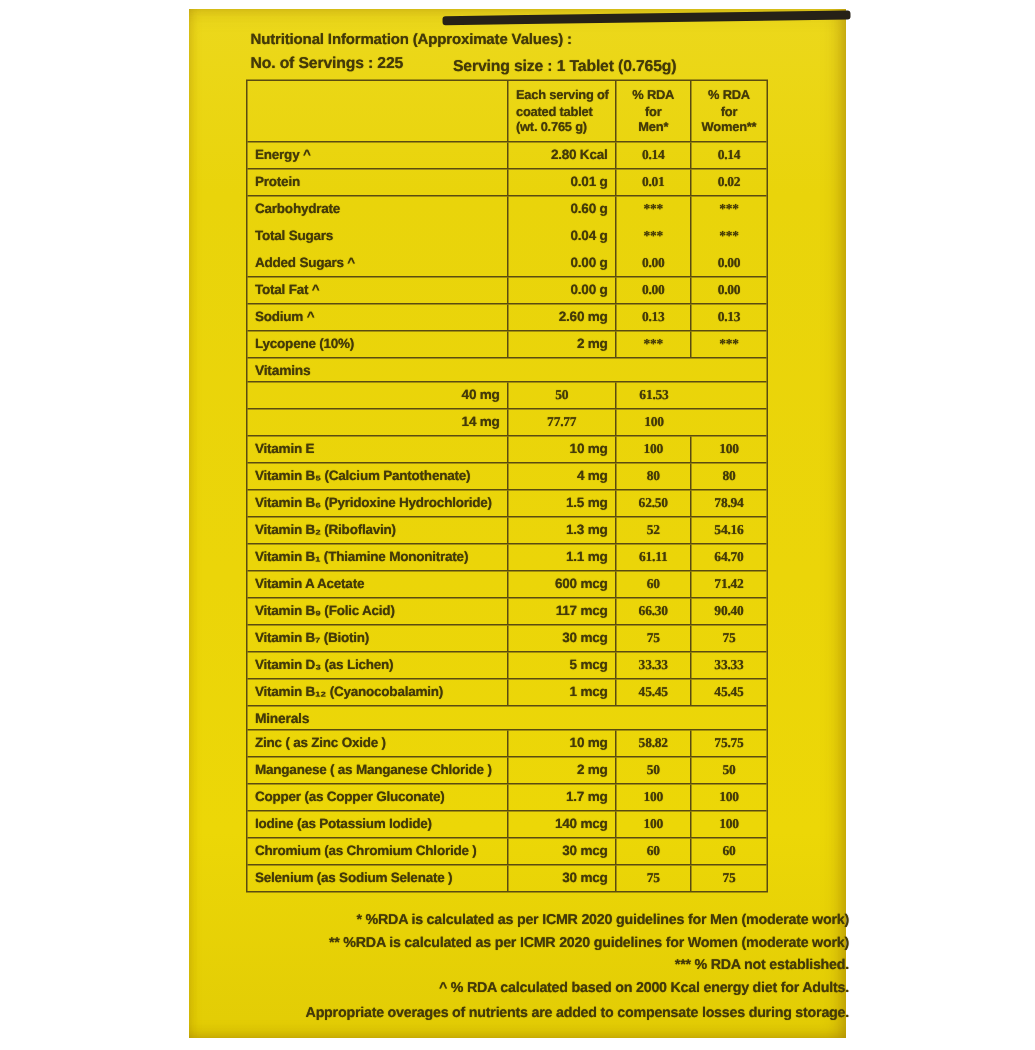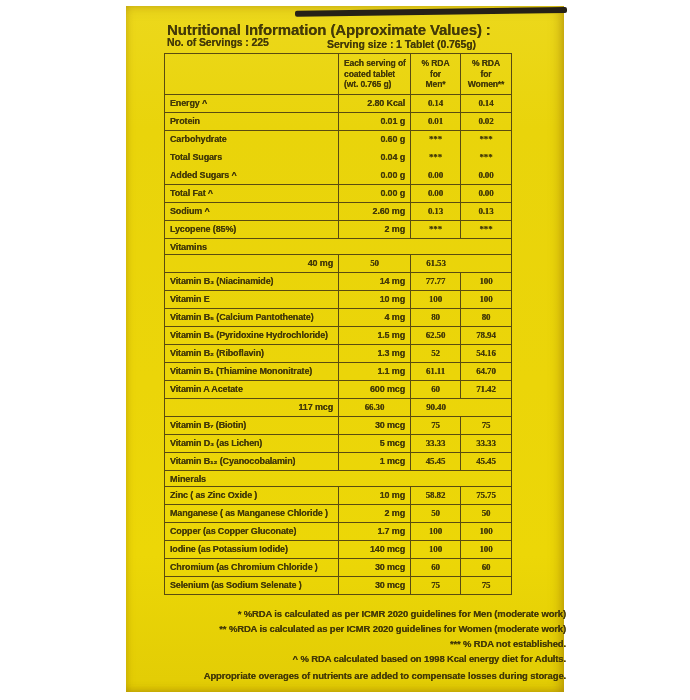"Nutritional Information (Approximate" .title { font-size: 15px -> 10px }
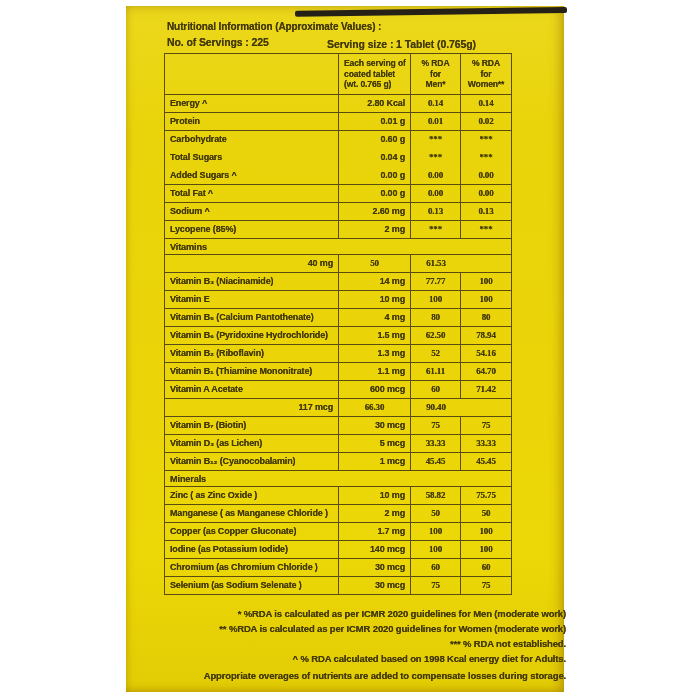"Serving size : 1 Tablet" .serving-size { left: 201px -> 176px }
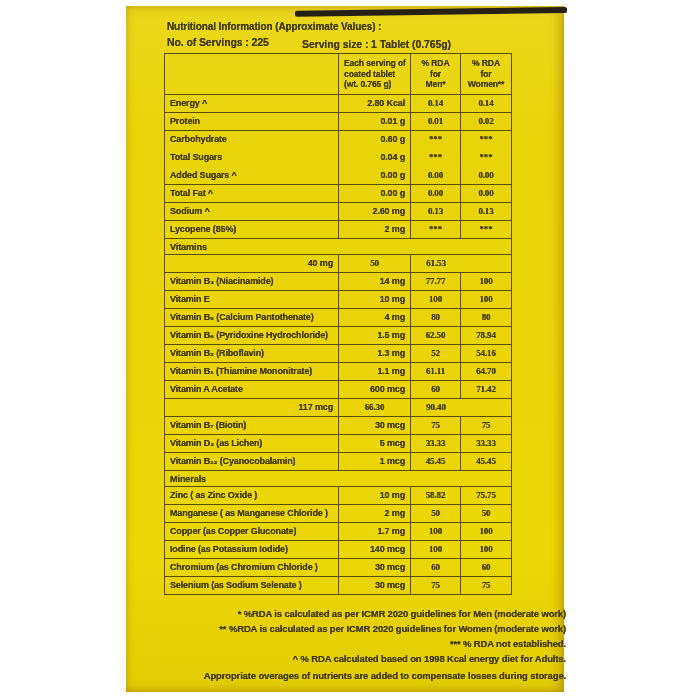"Lycopene (85%)" div.td { text: 85% -> 10% }
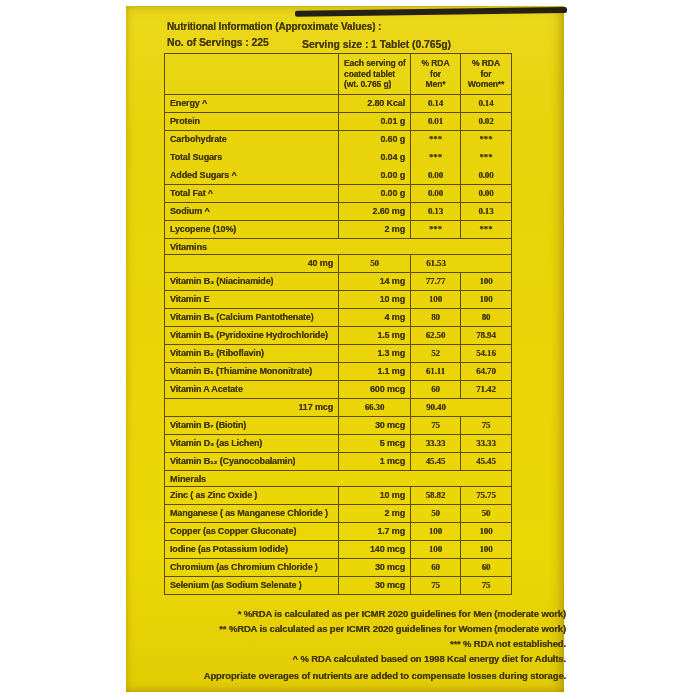"Vitamin B₃ (Niacinamide)" div.td { html: <div>Vitamin B₃ (Niacinamide)</div> -> none }
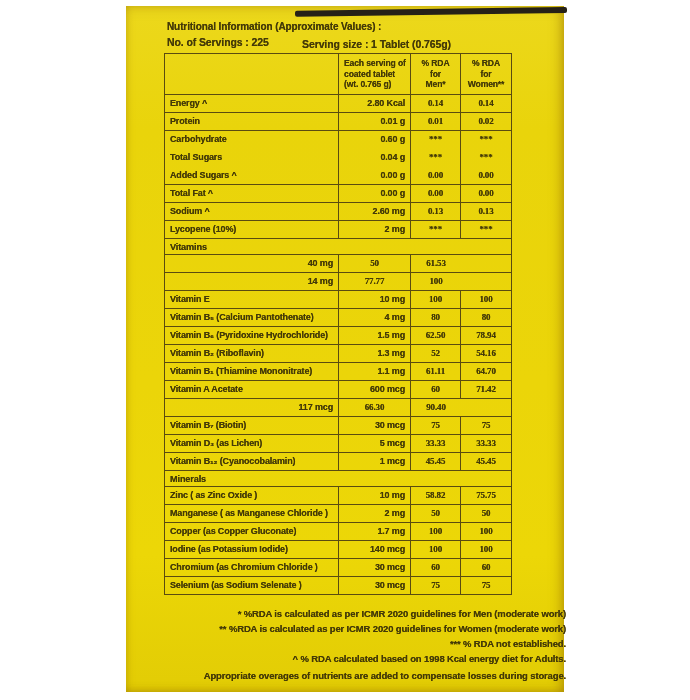"Vitamin B₉ (Folic Acid)" div.td { html: none -> <div>Vitamin B₉ (Folic Acid)</div> }
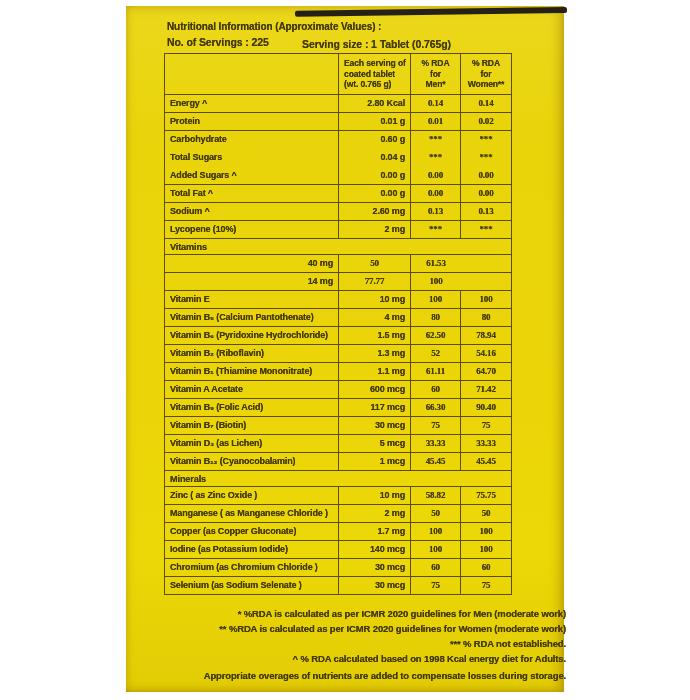"^ % RDA calculated based" div.fn { text: 1998 -> 2000 }
